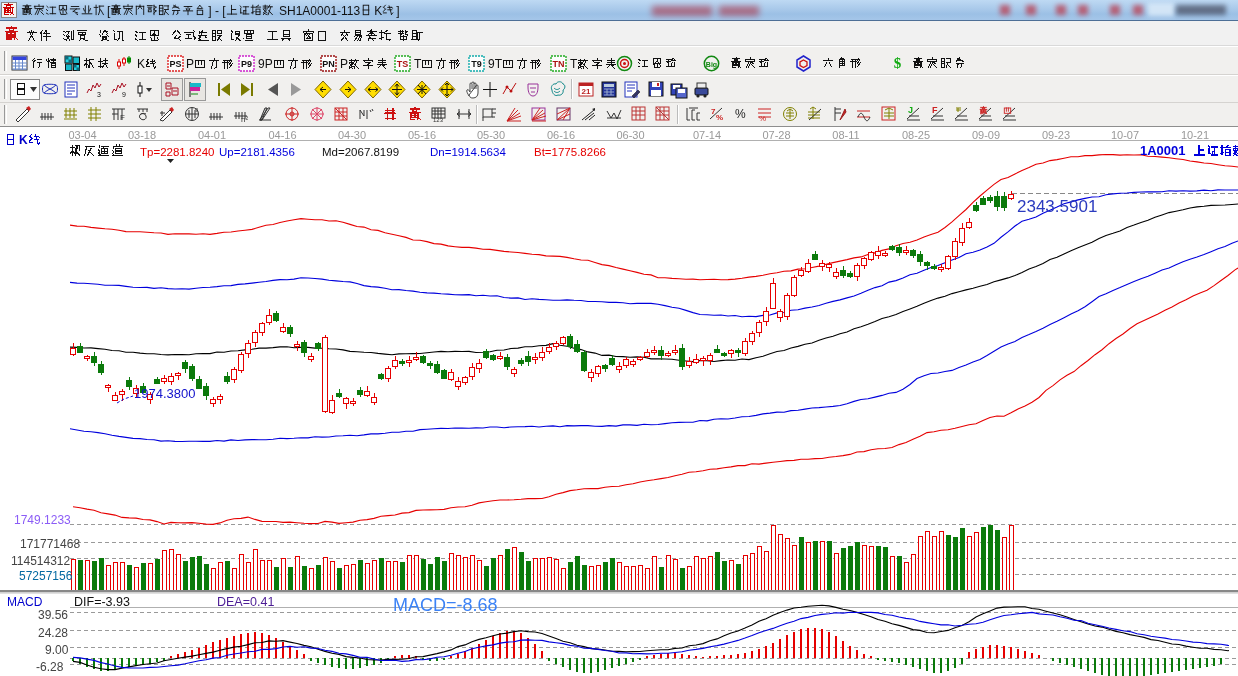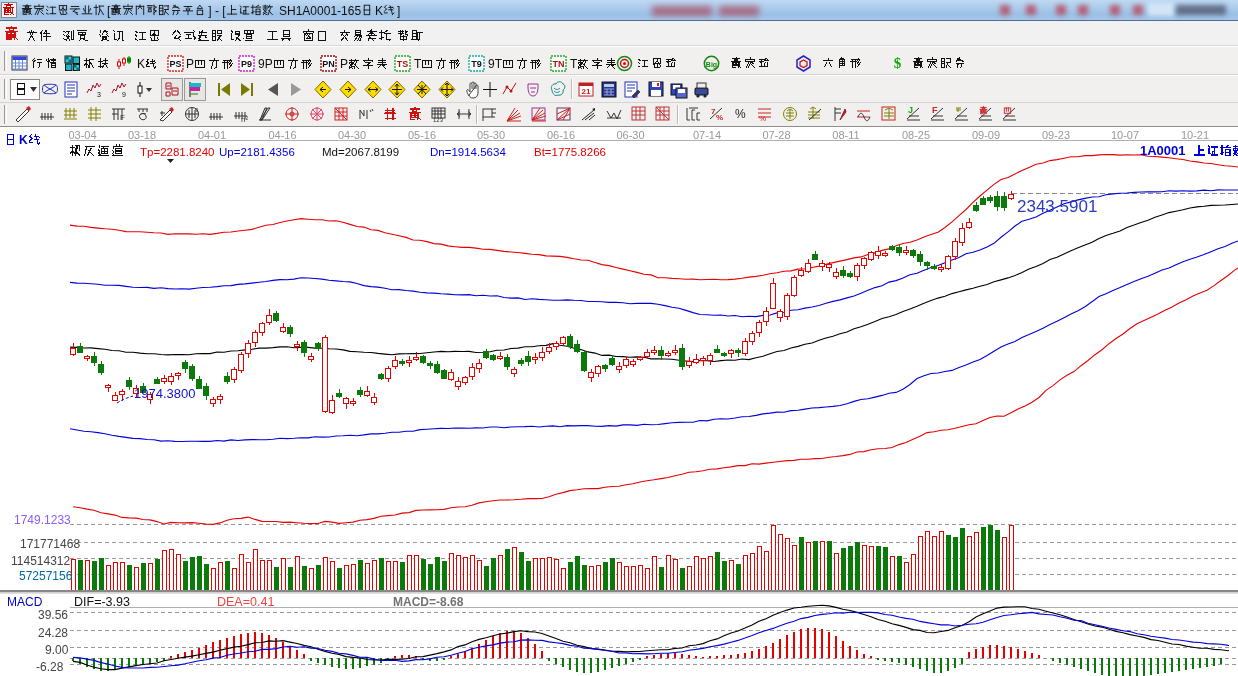"SH1A0001-165" span.lat { text: SH1A0001-165 -> SH1A0001-113 }
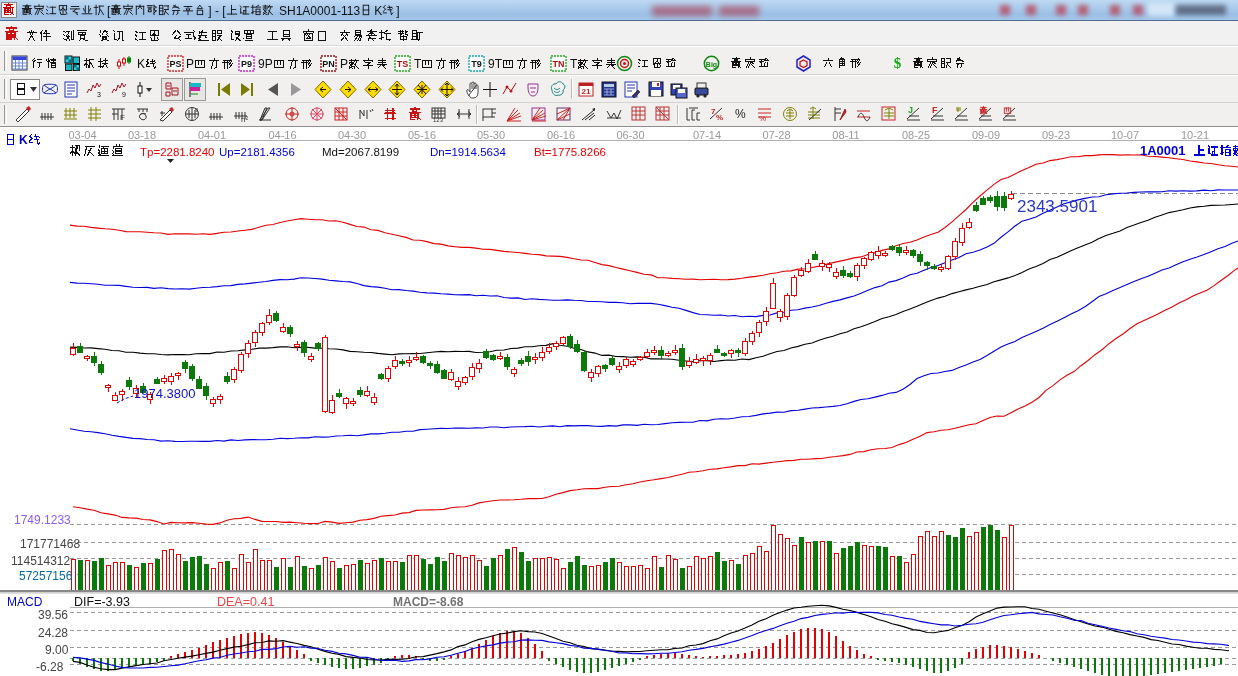"DEA=0.41" div.abs { color: #ef4444 -> #4c1d95 }
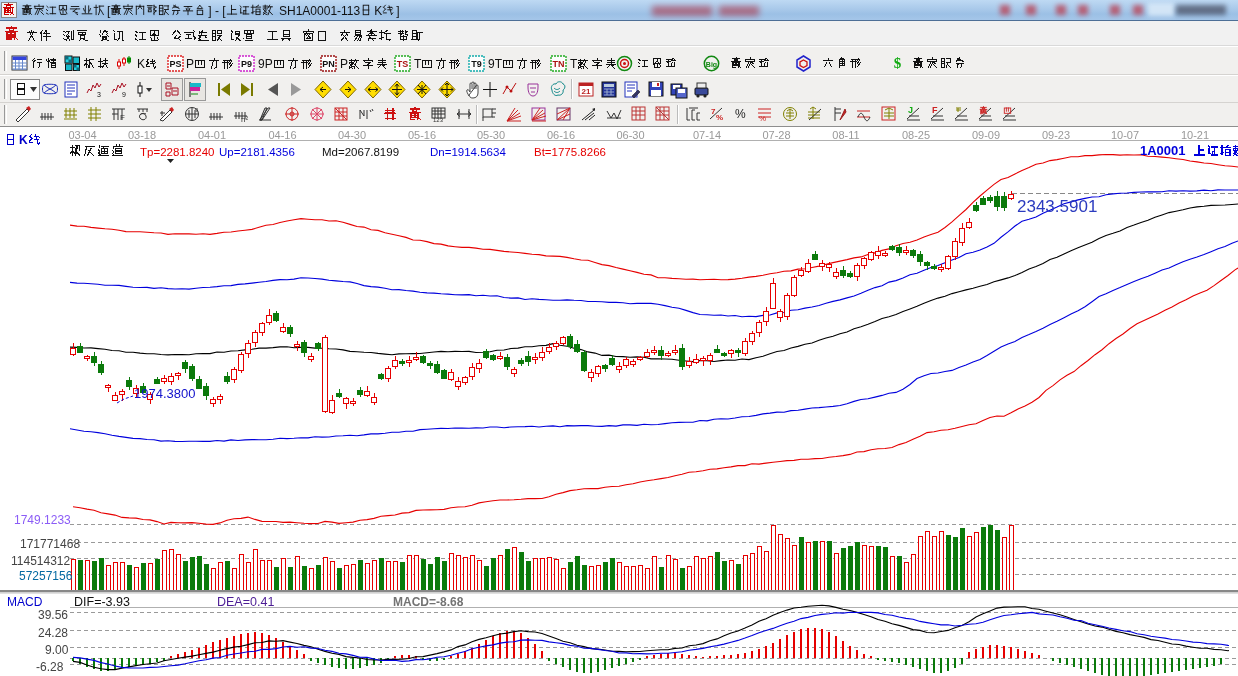"MACD=-8.68" div.abs { color: #737373 -> #3b82f6; font-size: 12px -> 18px; font-weight: bold -> normal }
